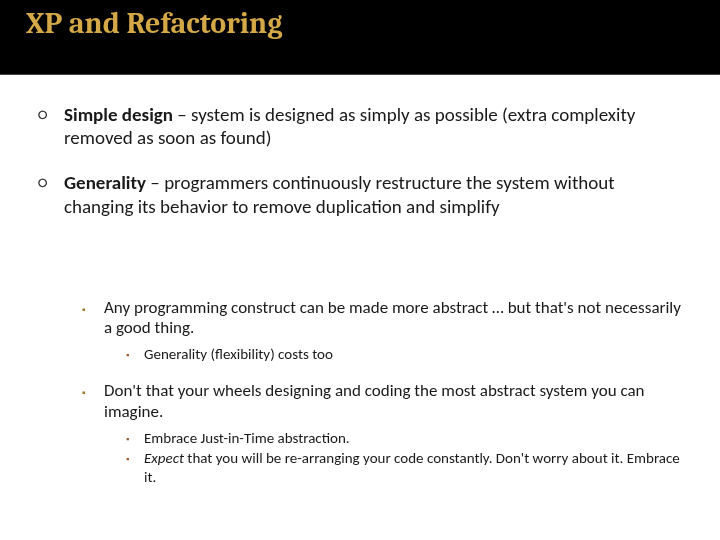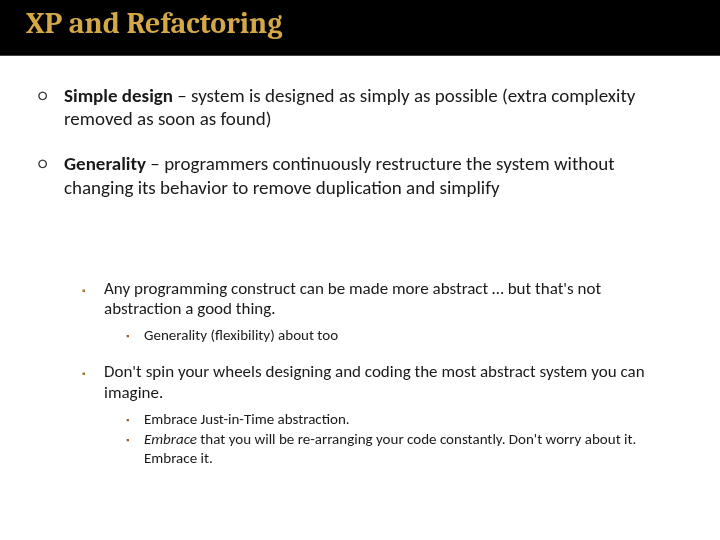"XP and Refactoring" .title-bar { height: 56px -> 75px }
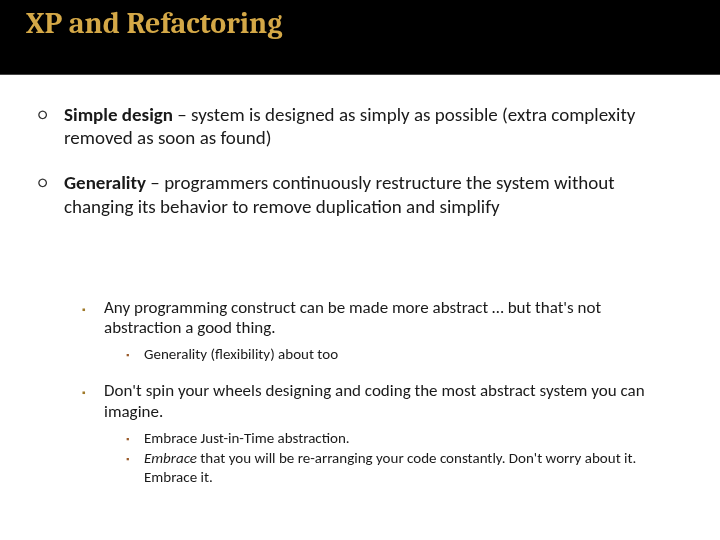"Any programming construct can be" div.body2 { text: abstraction -> necessarily }
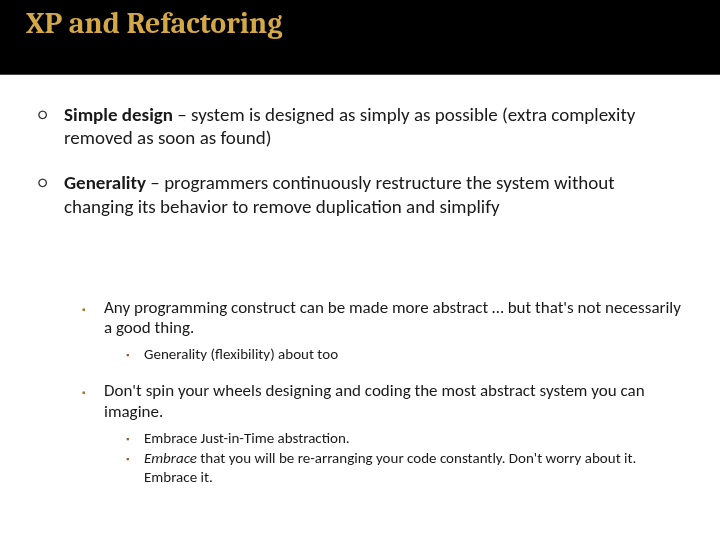"Generality (flexibility) about too" div.body3 { text: about -> costs }
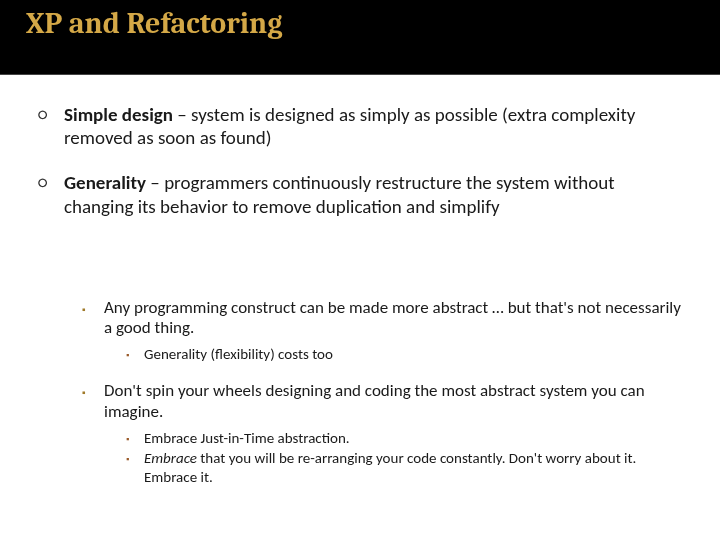"Don't spin your wheels designing" div.body2 { text: spin -> that }
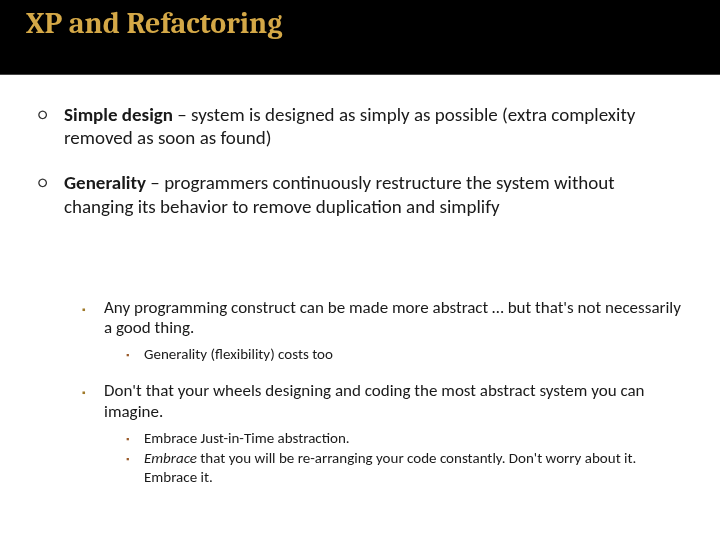"Embrace" span.italic { text: Embrace -> Expect }
